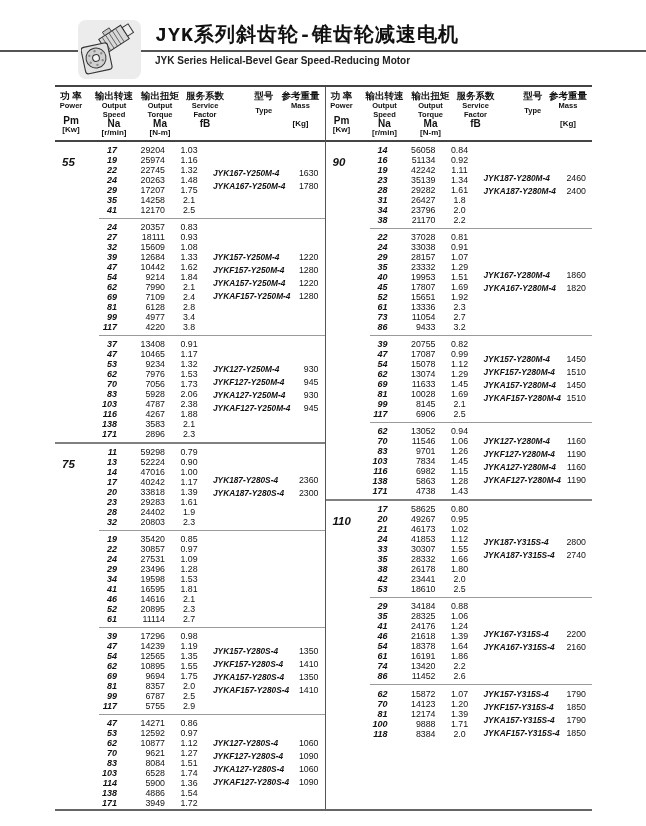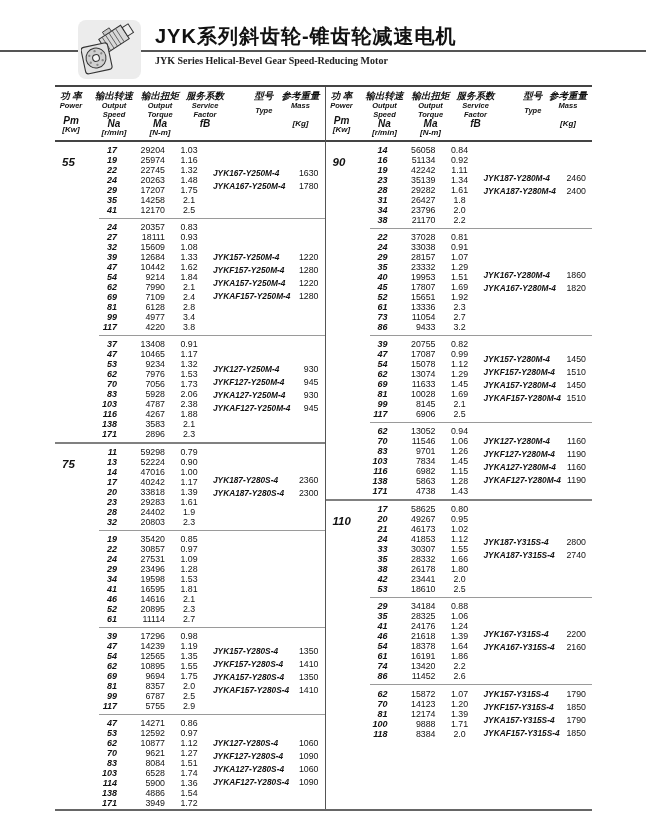"JYK系列斜齿轮-锥齿轮减速电机" .title-cn { font-family: none -> Liberation Mono, monospace }
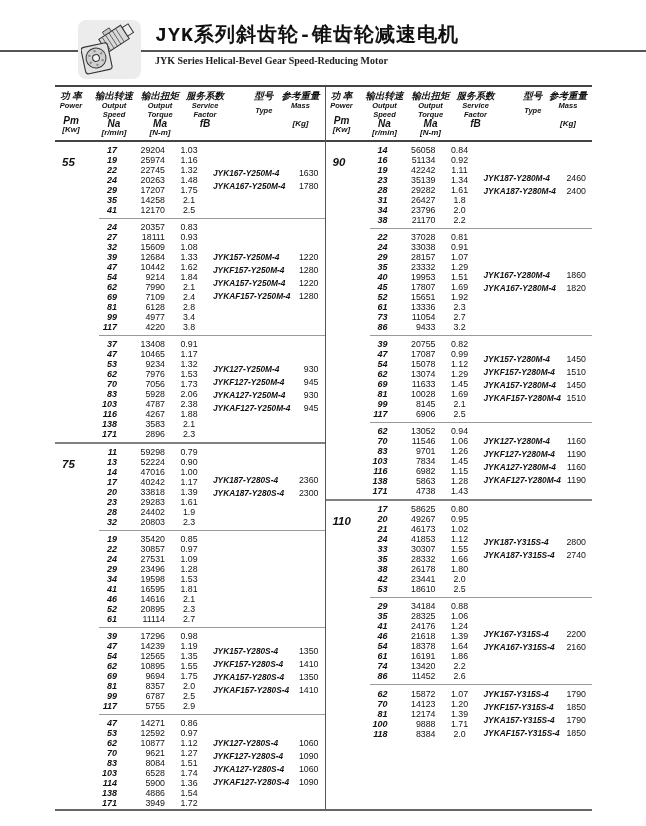"JYK Series Helical-Bevel Gear" .title-en { font-family: Liberation Serif, serif -> none }
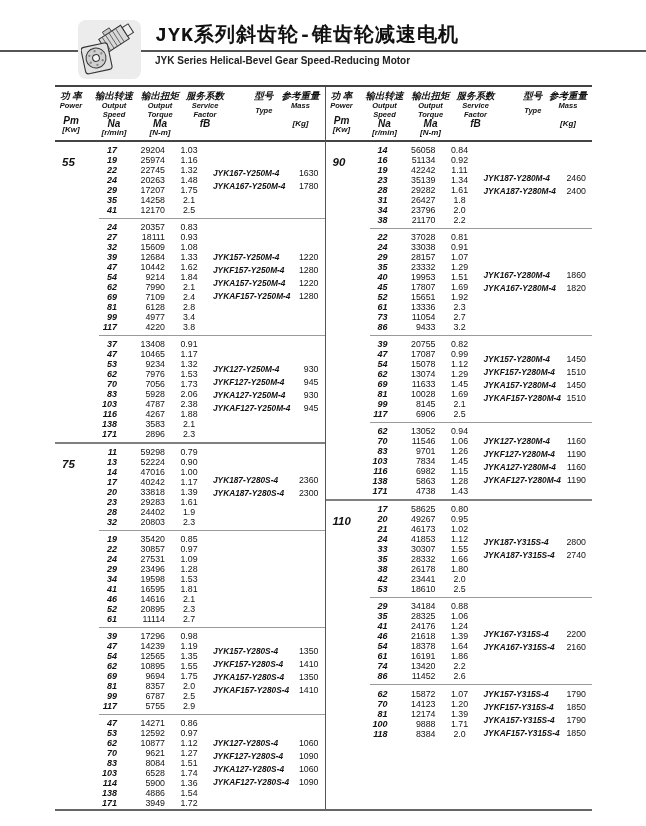"功 率" .hc { font-style: italic -> none }
